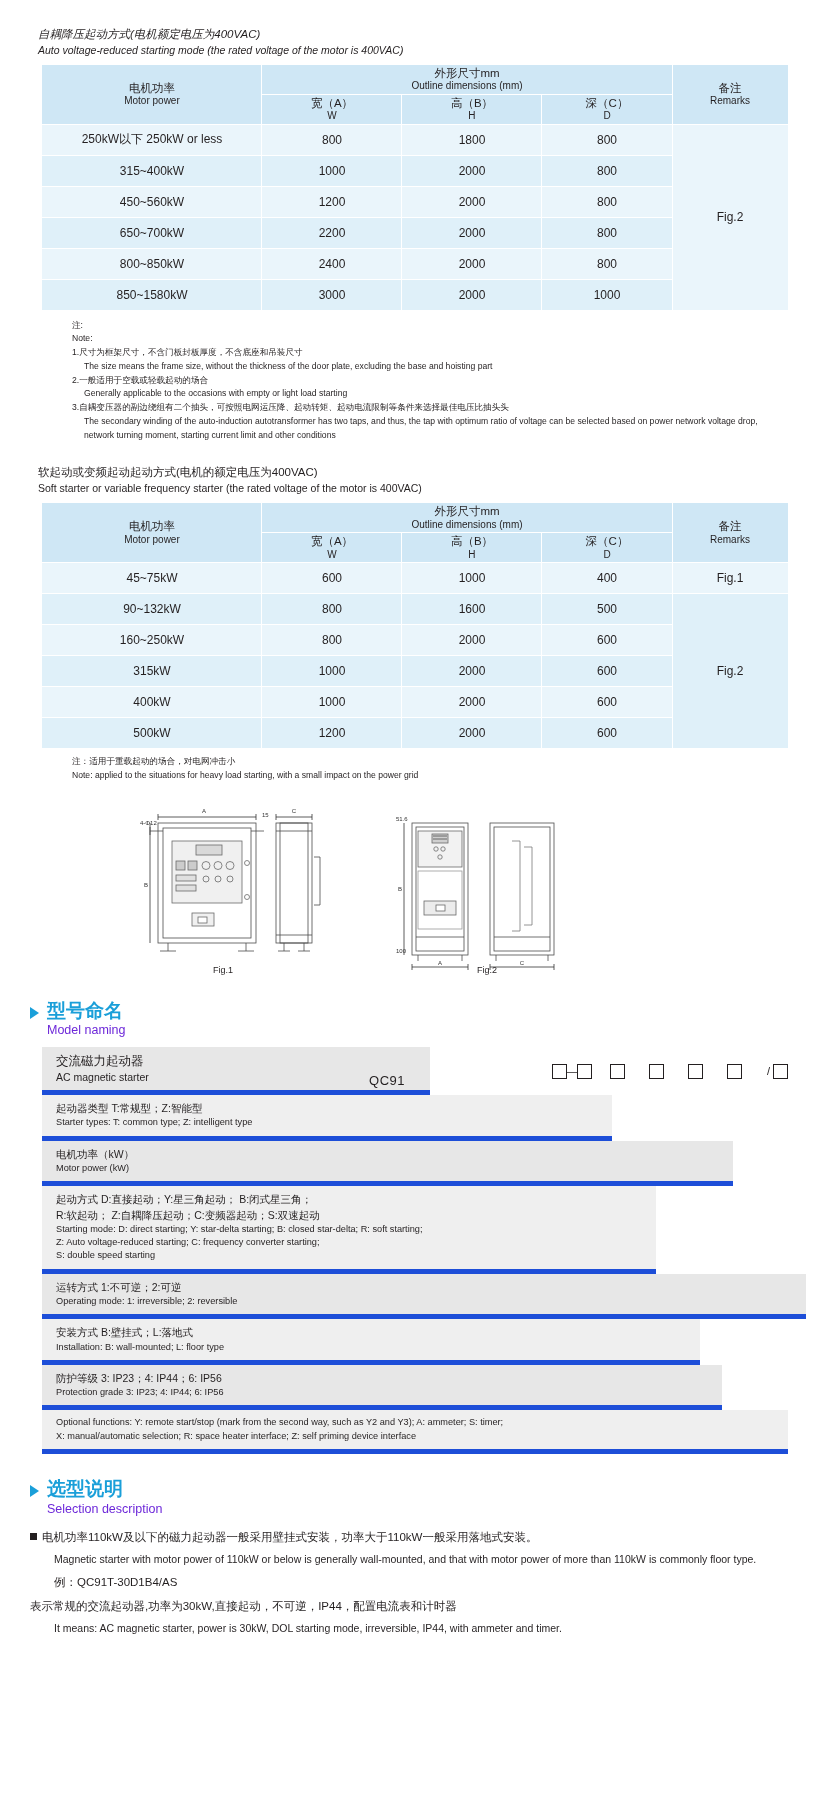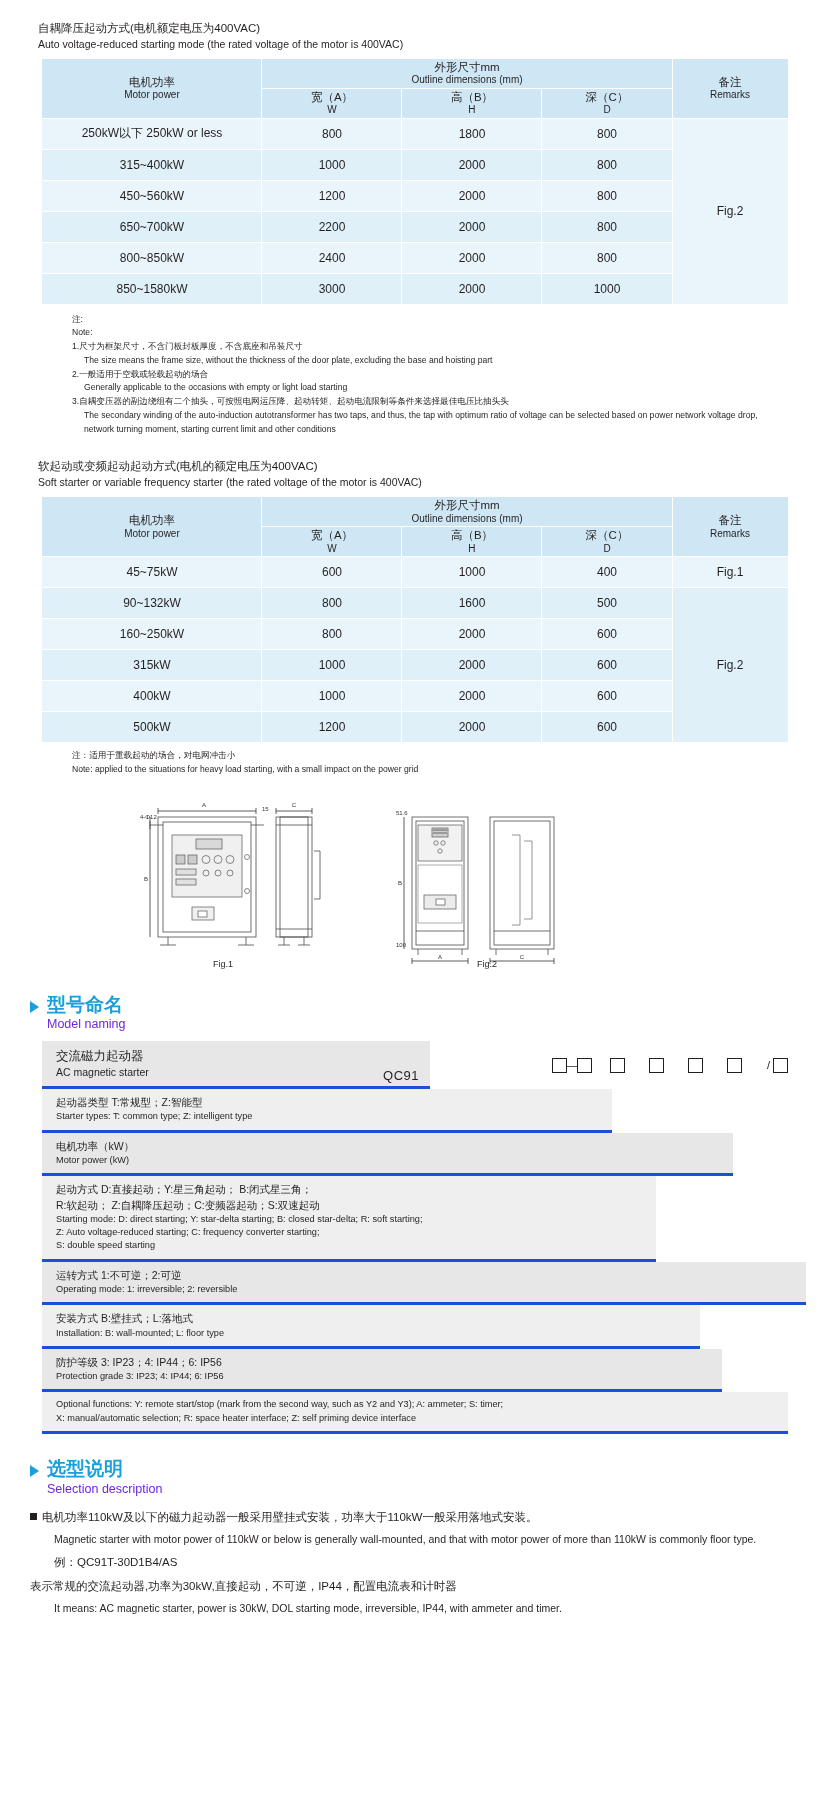"自耦降压起动方式(电机额定电压为400VAC)" div.tbl-caption { font-style: none -> italic; padding-top: 20px -> 26px }
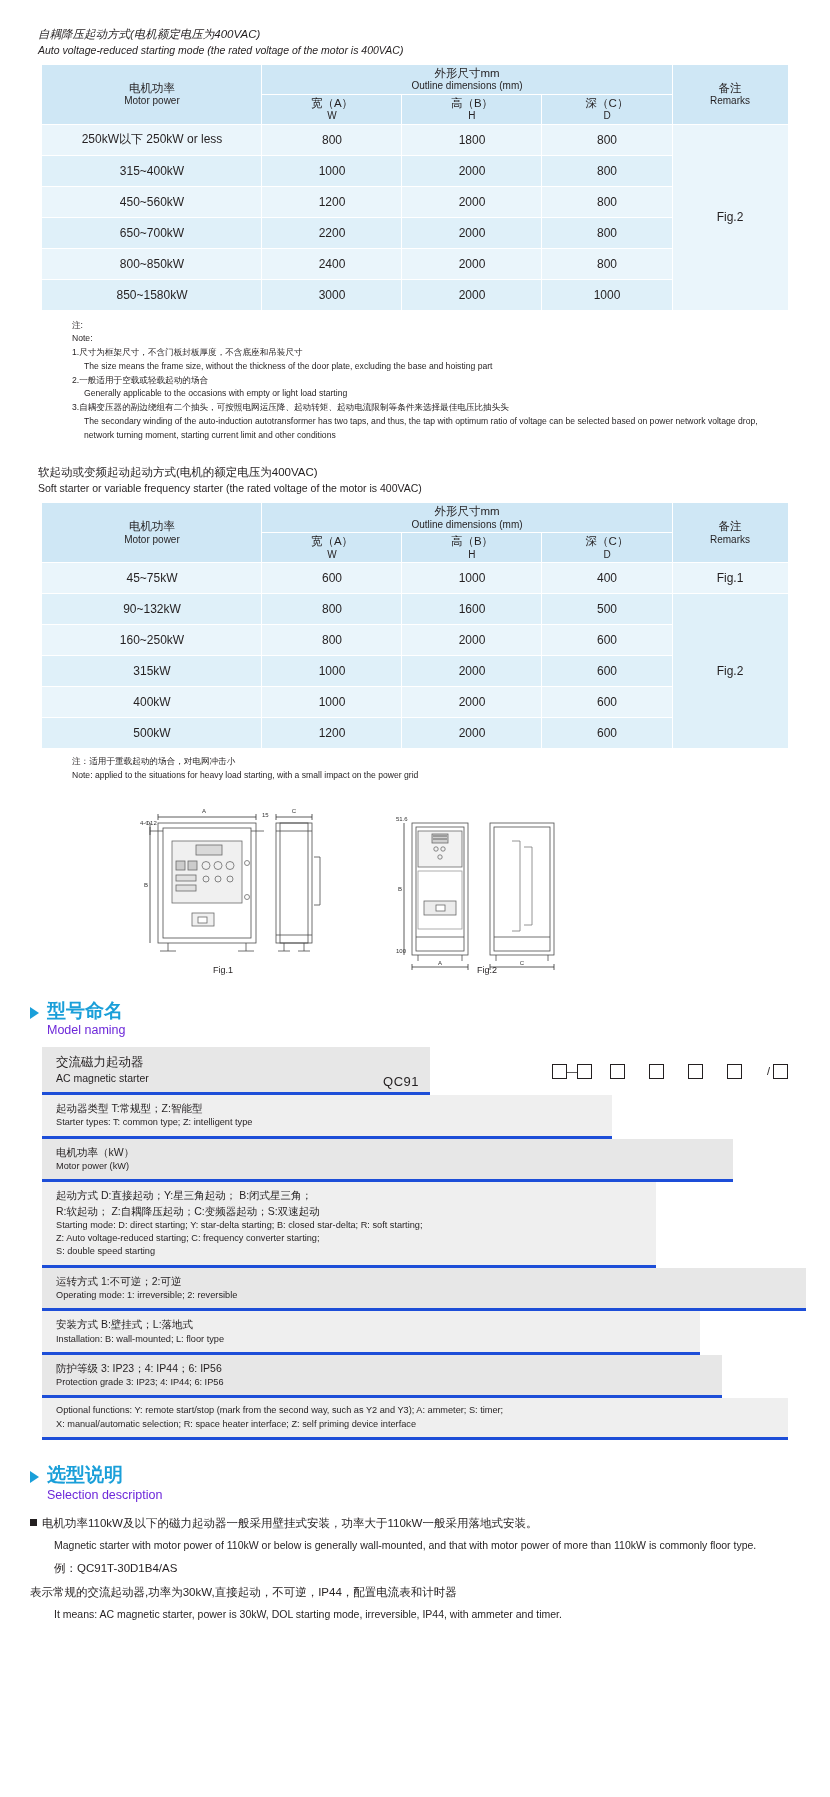"交流磁力起动器" .naming-row { border-bottom: 3px solid #1d4ed8 -> 5px solid #1d4ed8; padding: 6px 5px 6px 14px -> 6px 19px 6px 14px }
